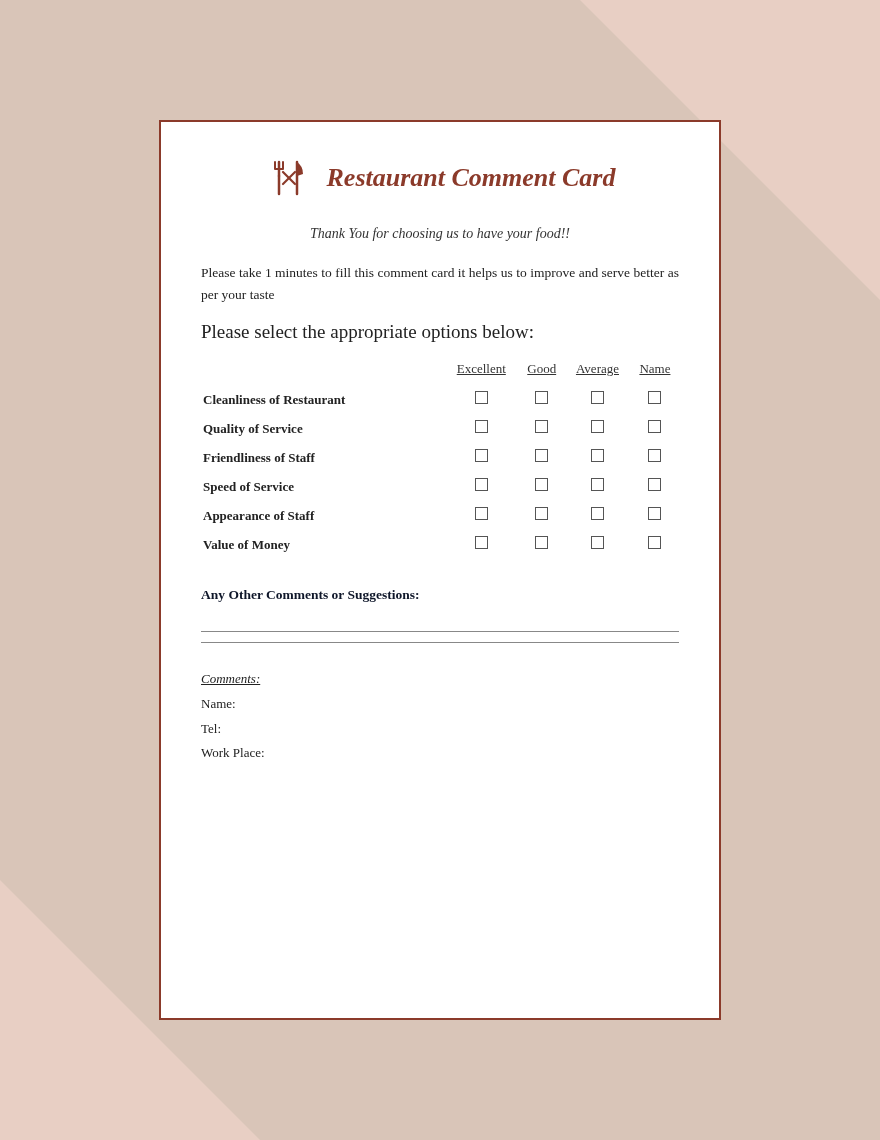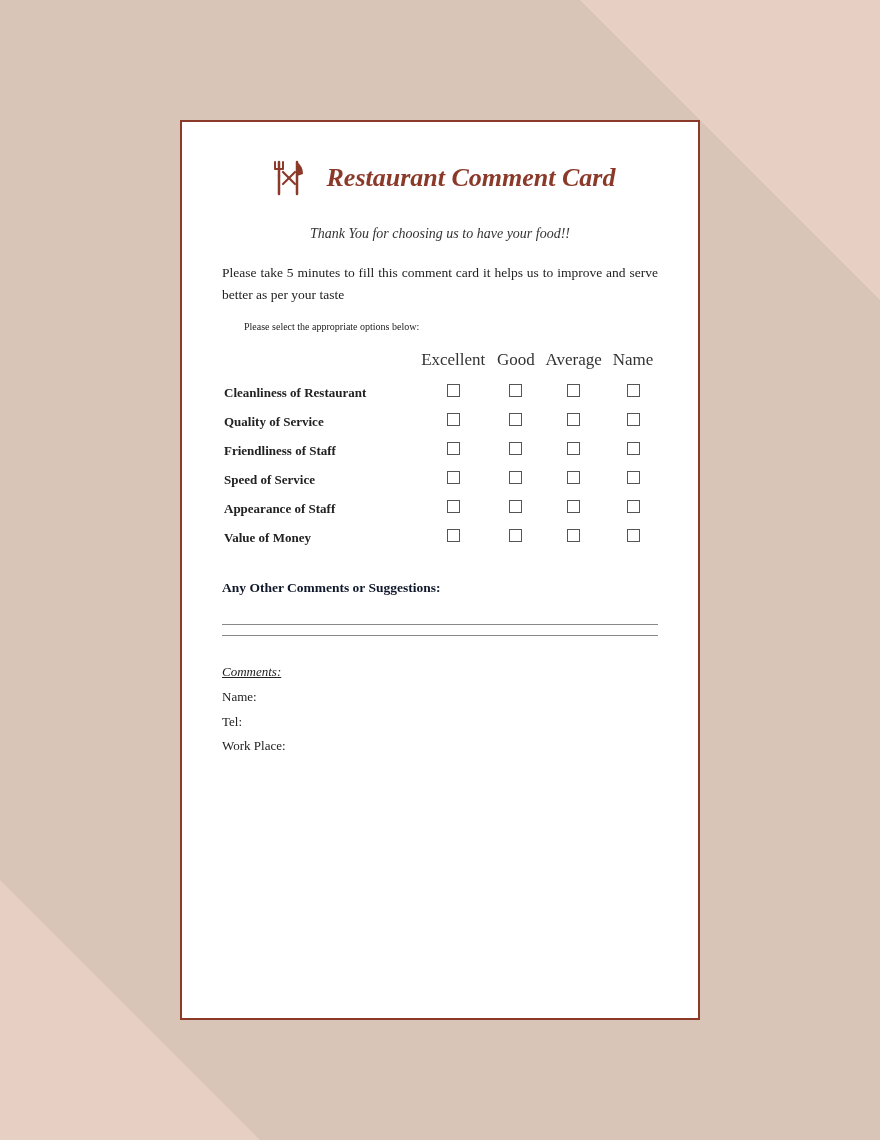"Restaurant Comment Card" .card { width: 520px -> 562px }
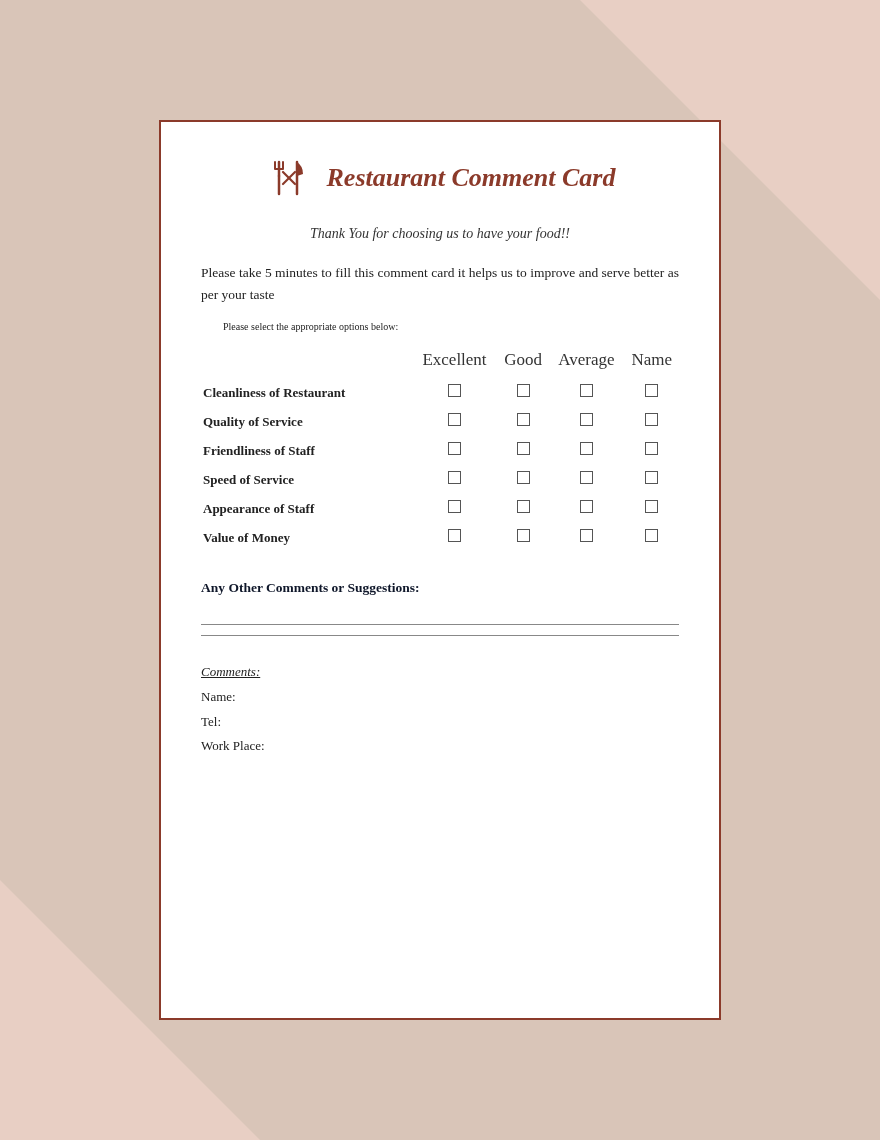"Please take 5 minutes to" p.intro-text { text: 5 -> 1 }
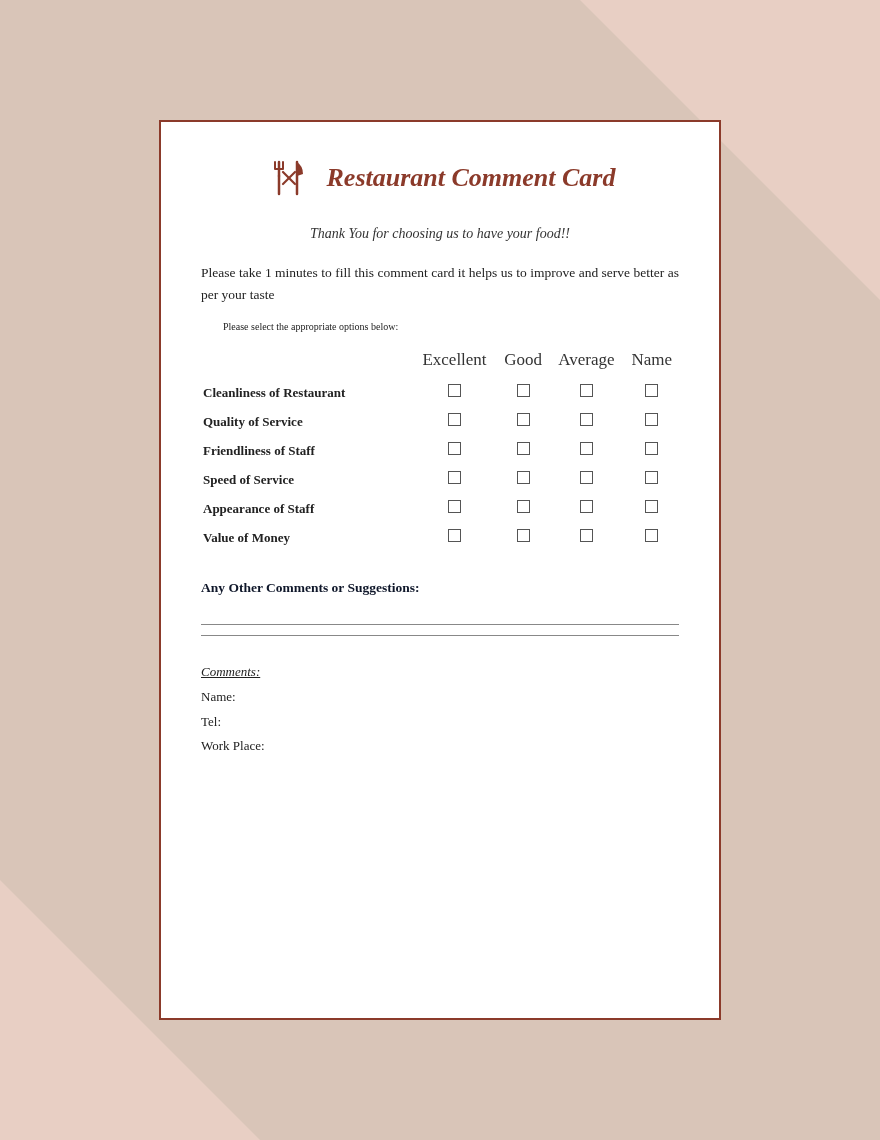"Please select the appropriate options" .select-text { font-size: 10px -> 19px; margin-left: 22px -> none }
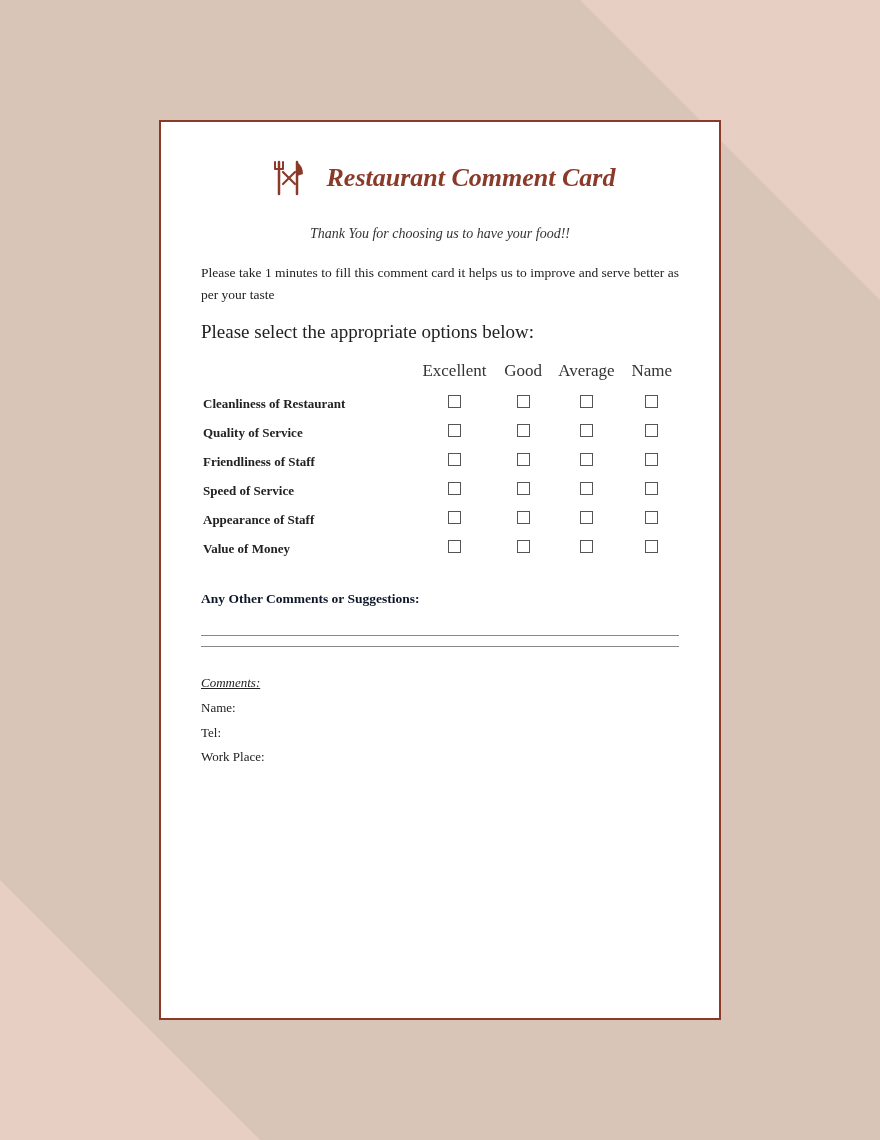"Excellent" .rating-table th { font-size: 17px -> 13px; text-decoration: none -> underline }
